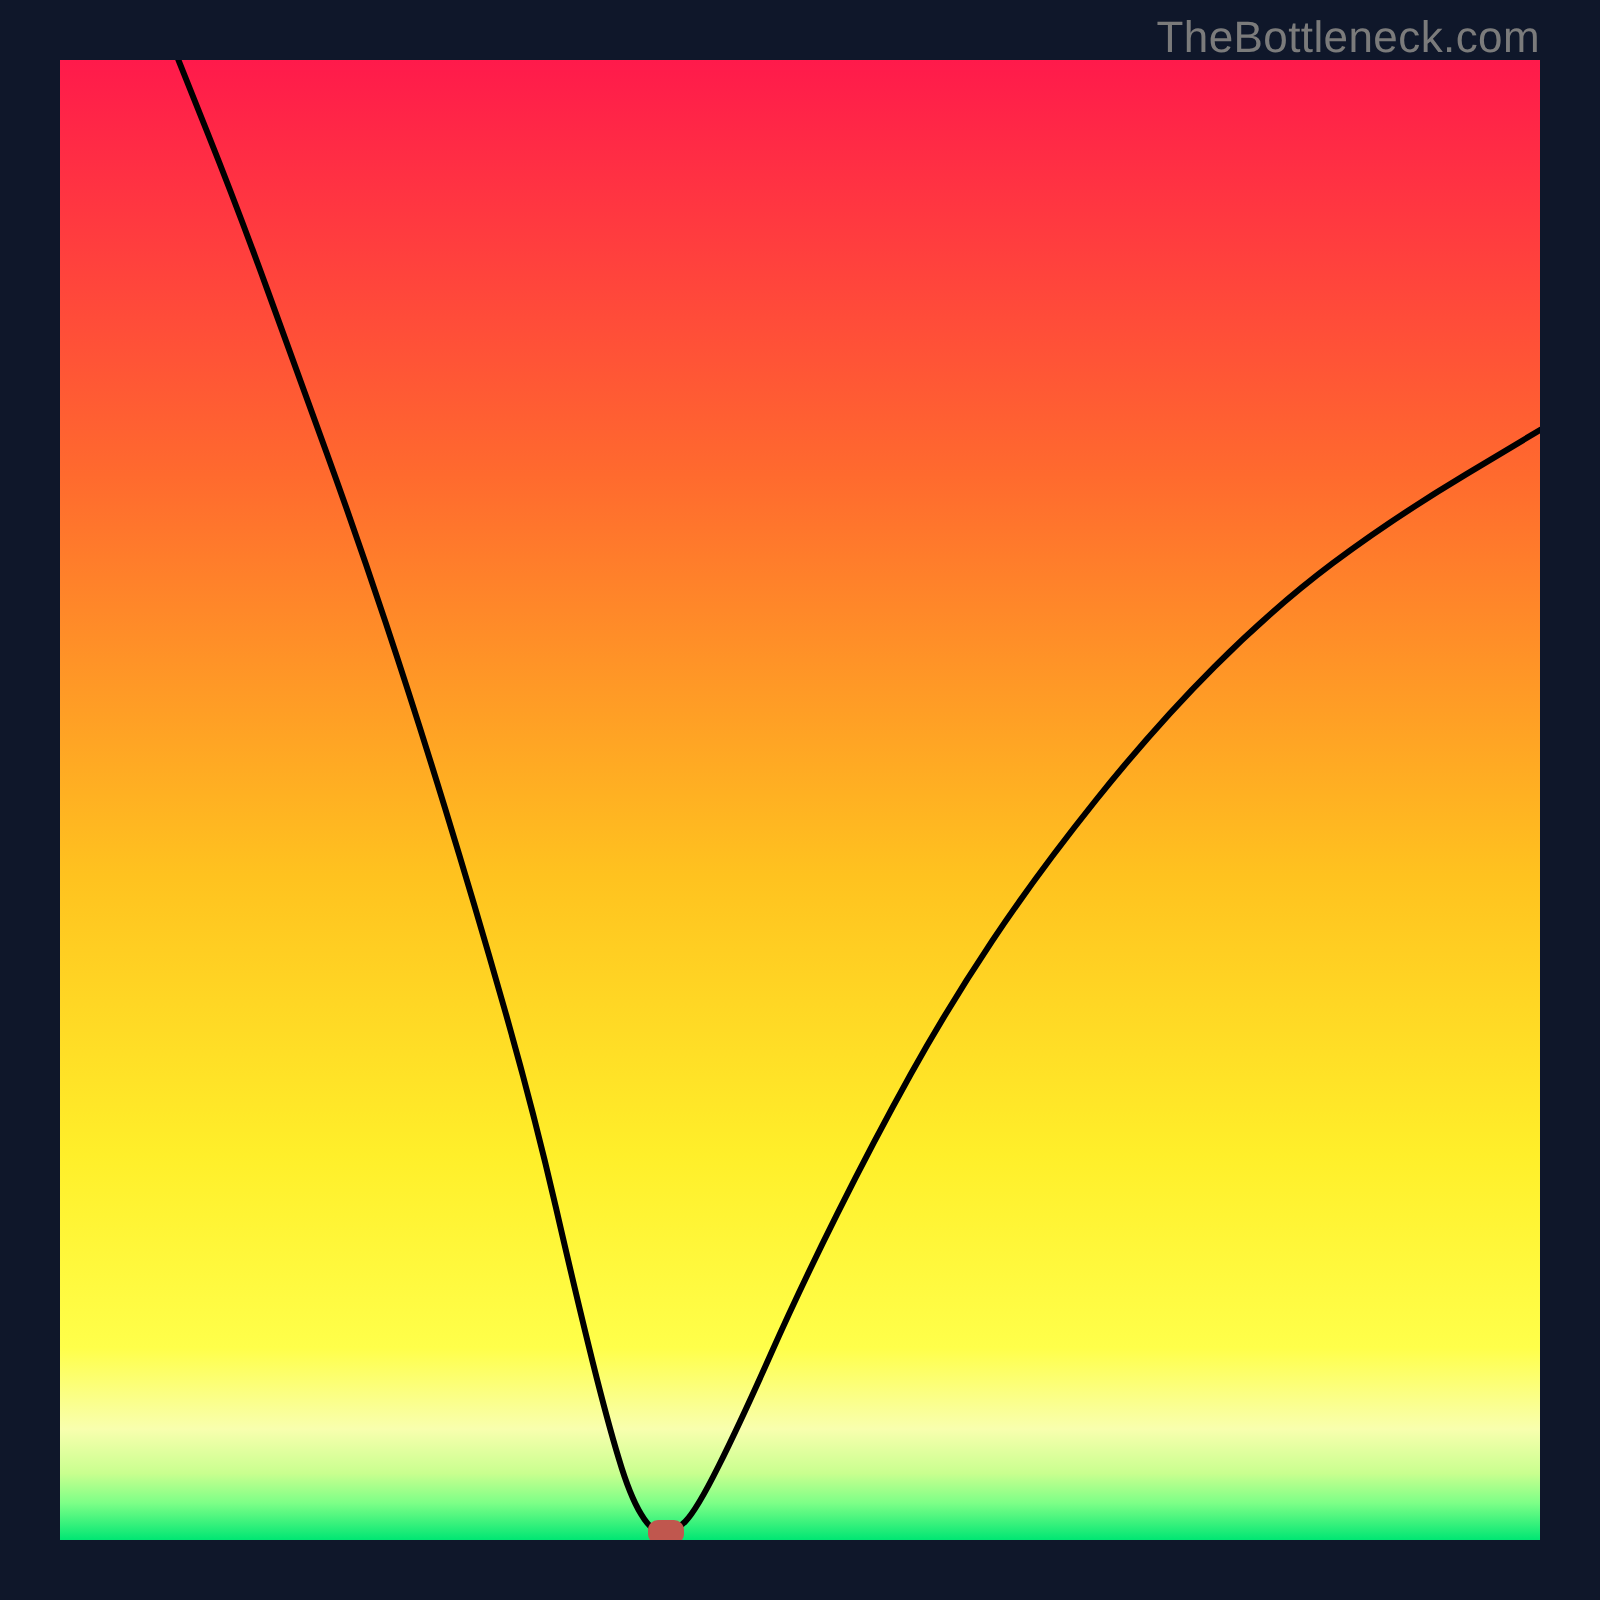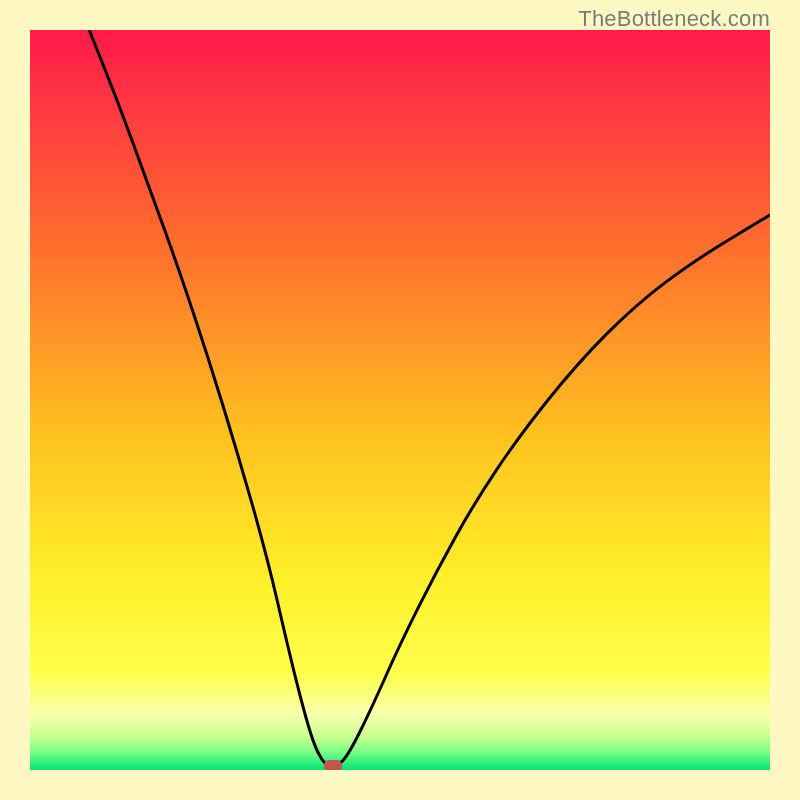"TheBottleneck.com" .frame { background: #fef9c3 -> #0f172a }
